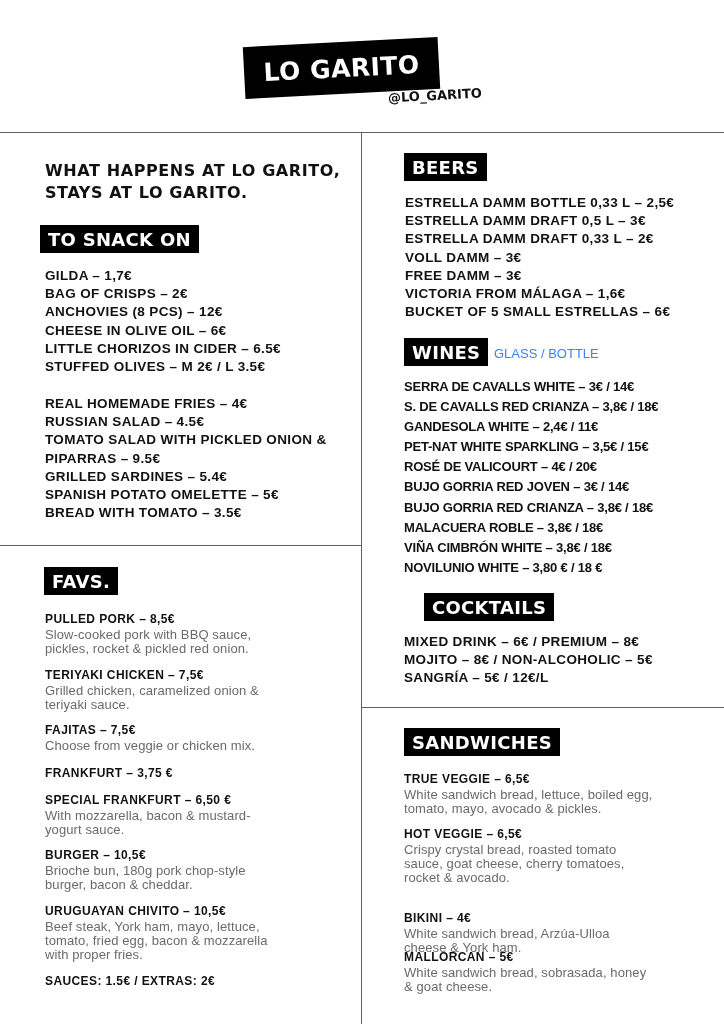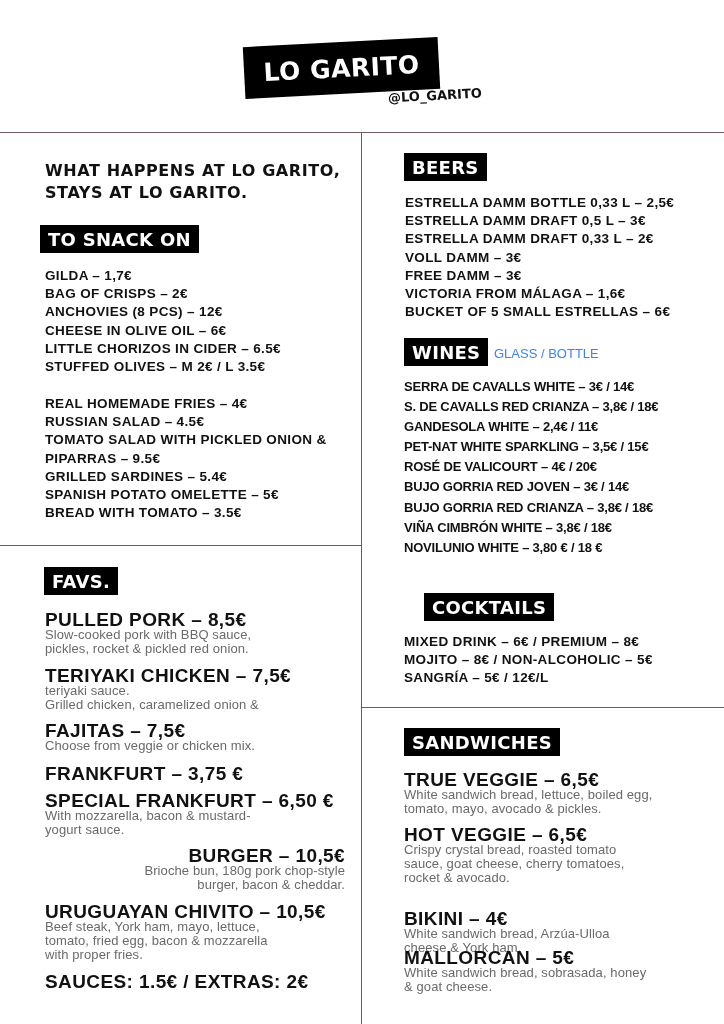"MALACUERA ROBLE – 3,8€ /" li { html: none -> <li>MALACUERA ROBLE – 3,8€ / 18€</li> }
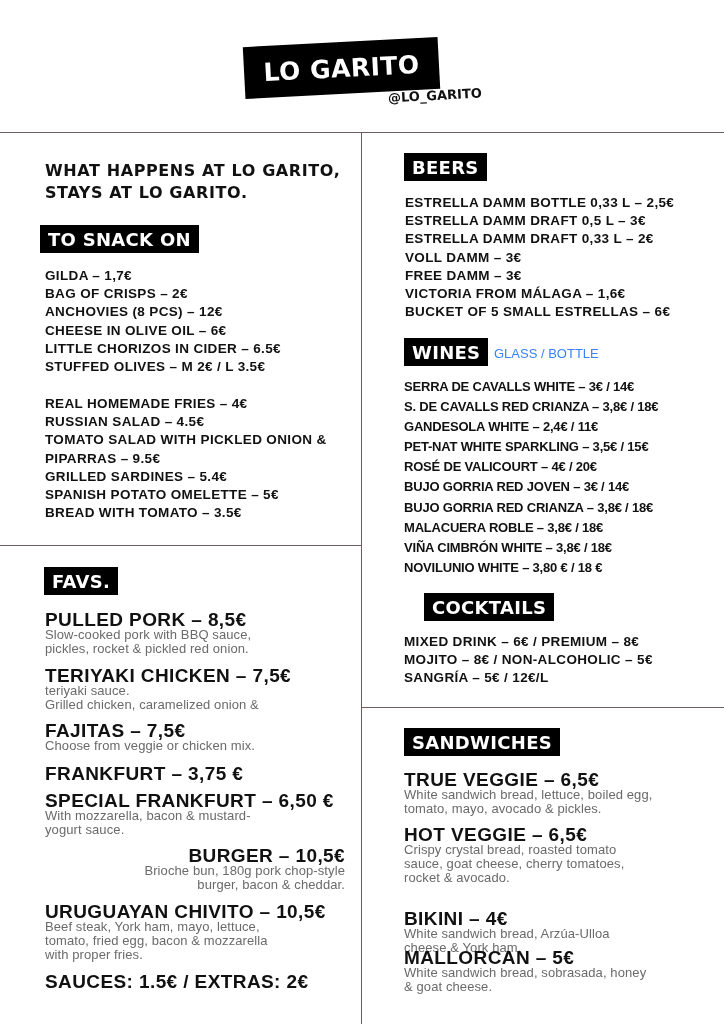"PULLED PORK – 8,5€" .dish-name { font-size: 19px -> 12px }
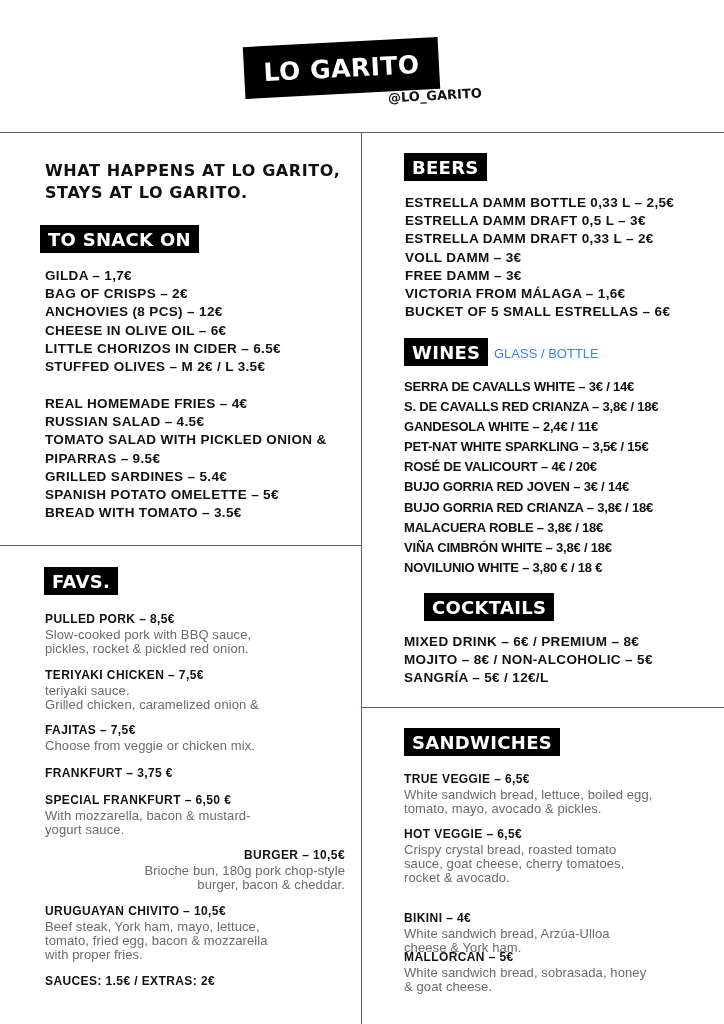"teriyaki sauce." div.dish-desc { order: before "Grilled chicken, caramelized onion &" -> after "Grilled chicken, caramelized onion &" }
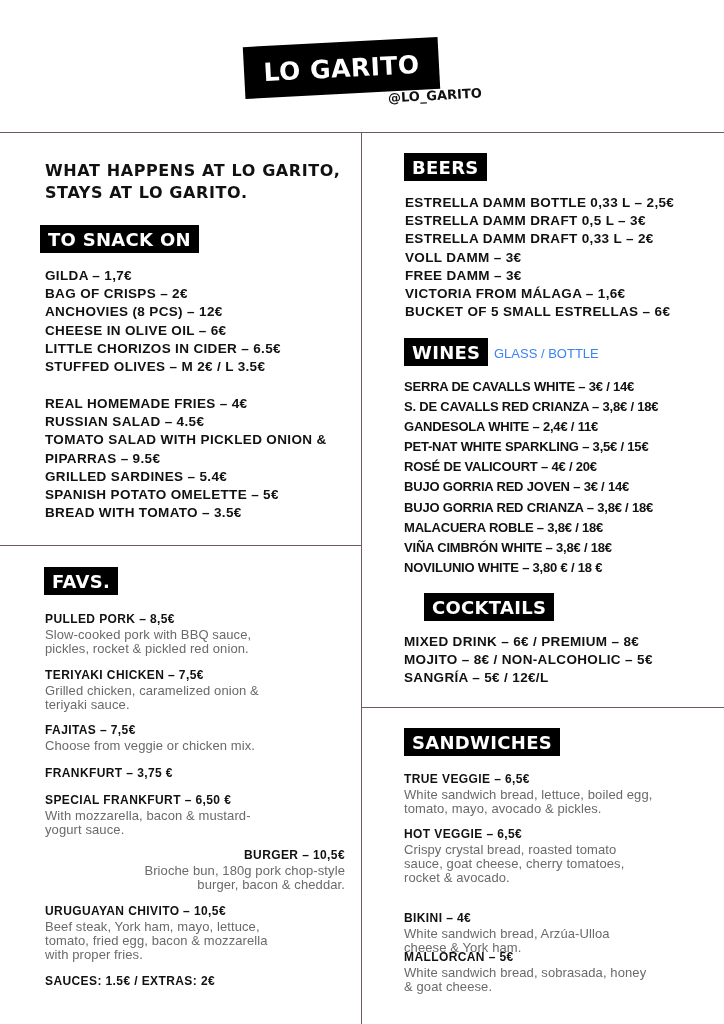"BURGER – 10,5€" div.dish { text-align: right -> none }
